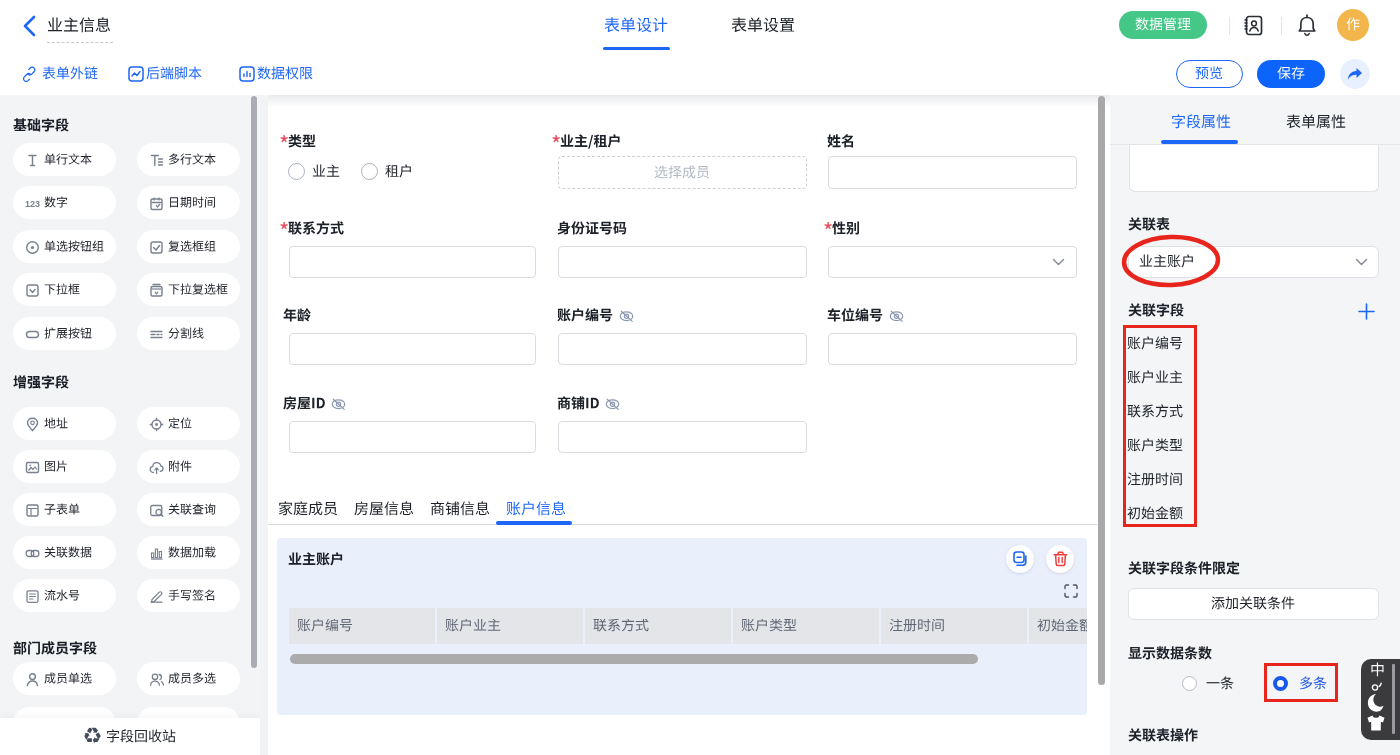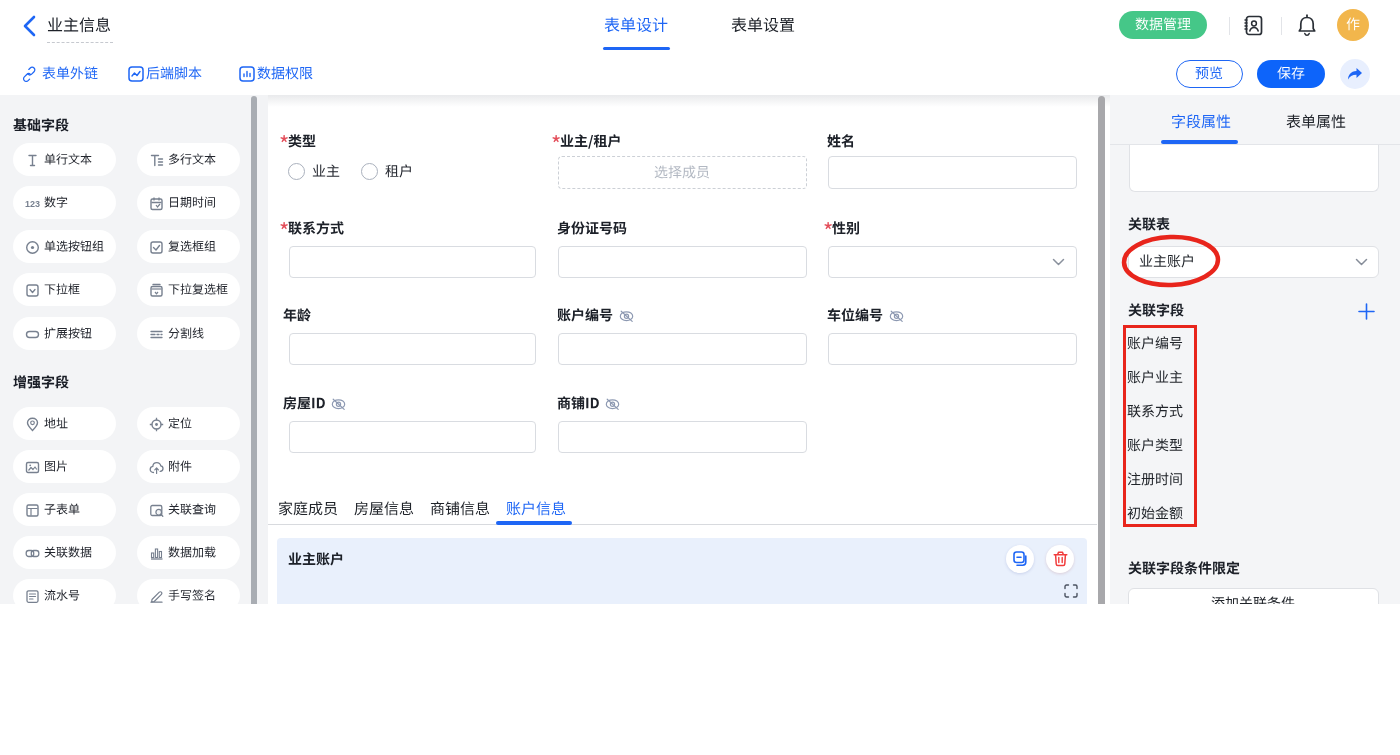"123" #app { height: 604px -> 755px }
